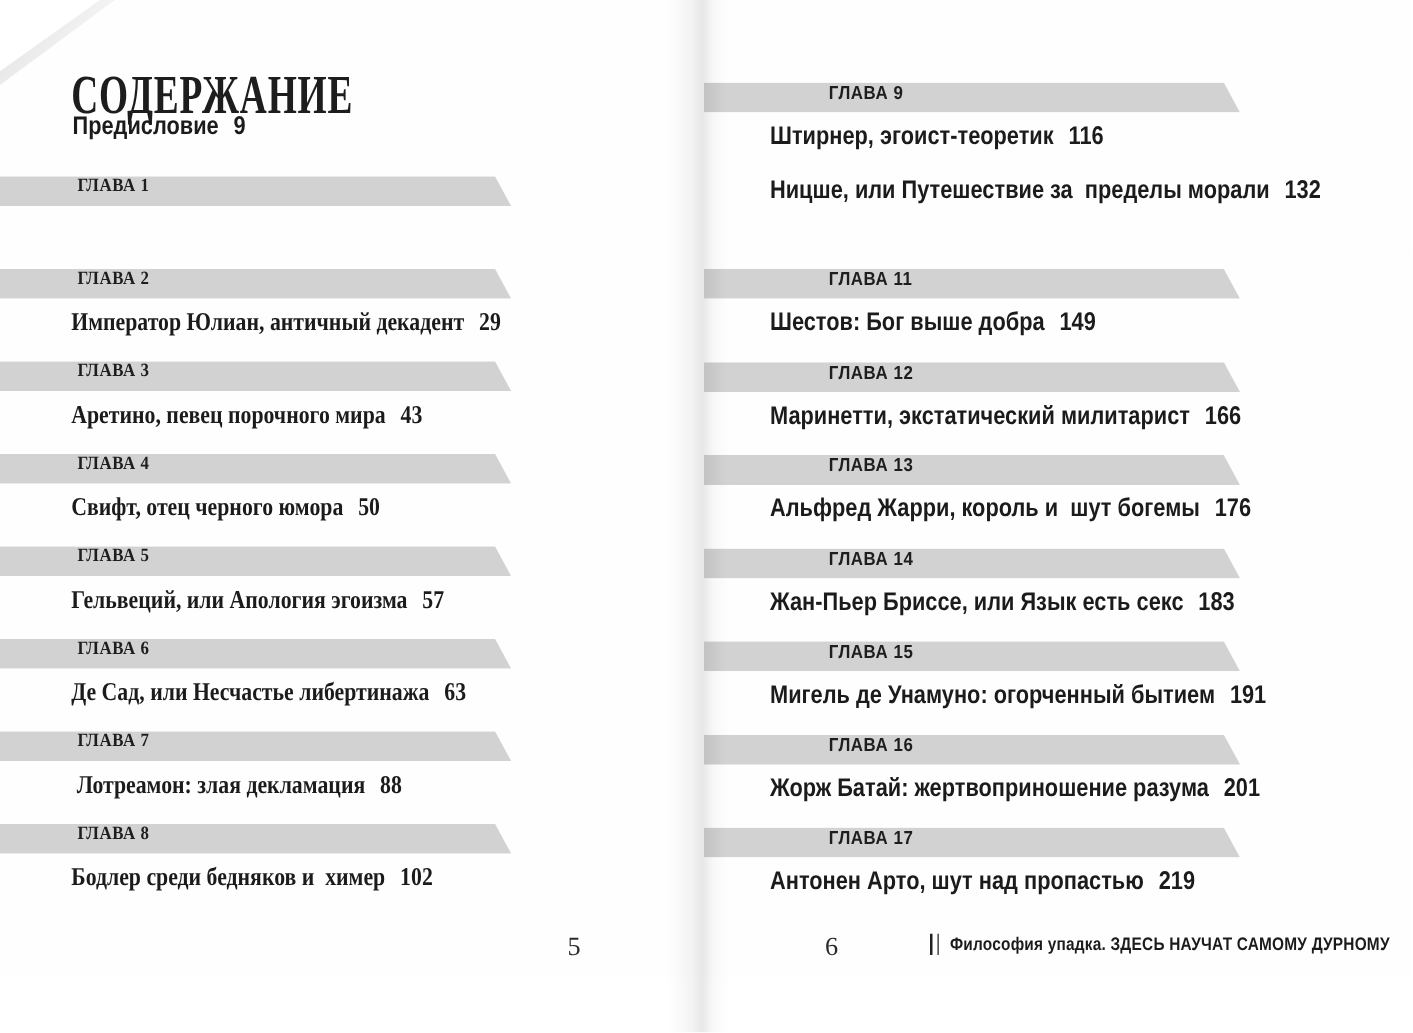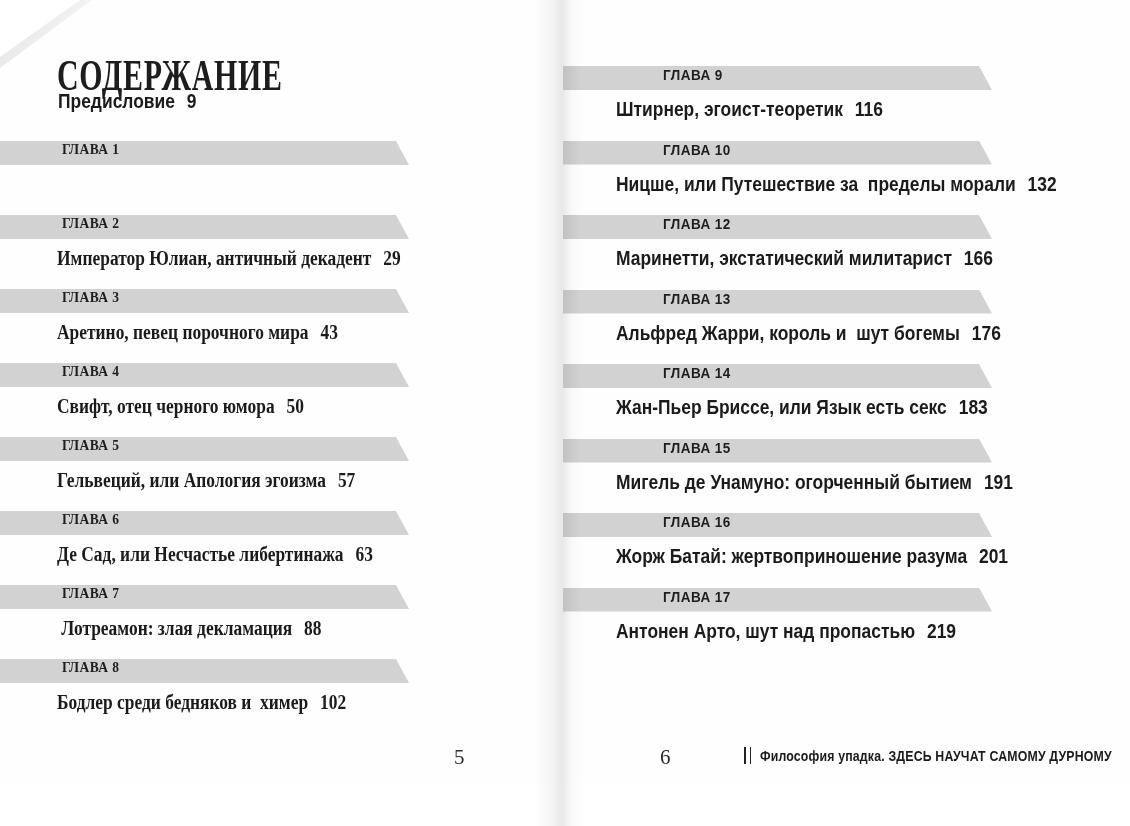"ГЛАВА 10" div.banner { html: <div> <span>ГЛАВА 10</span> </div> -> none }
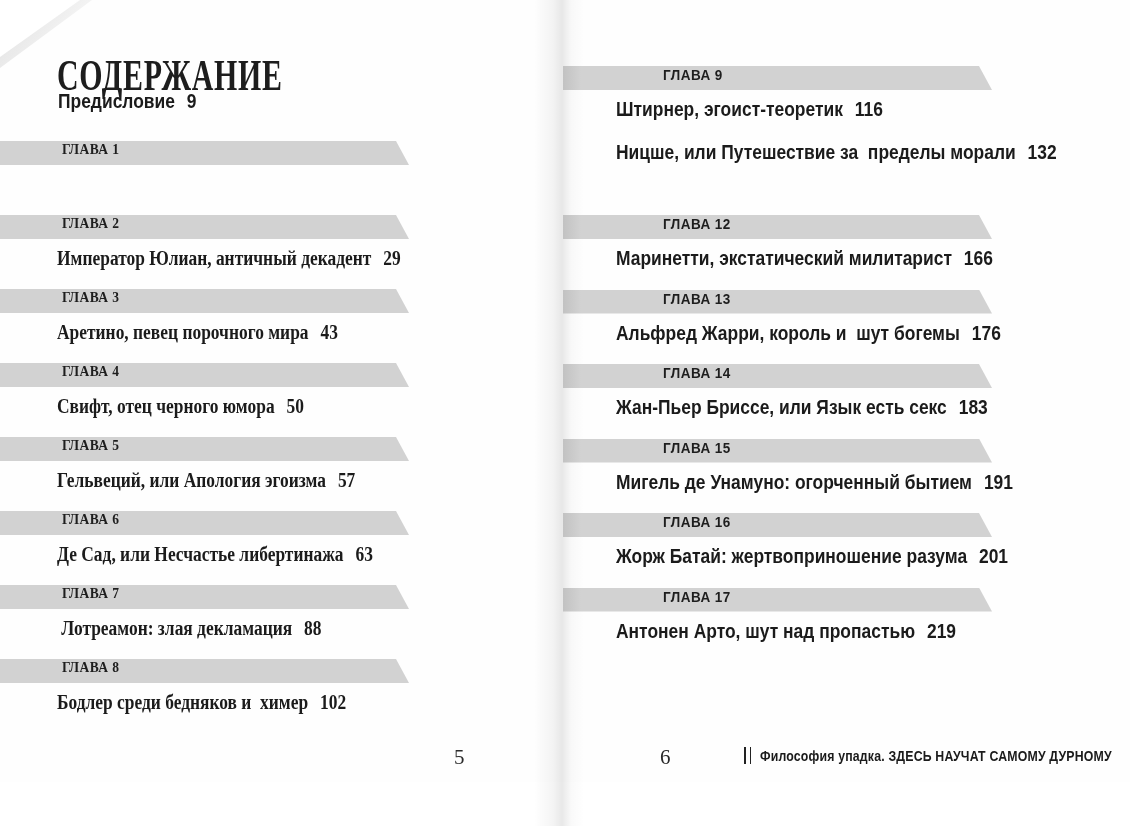"ГЛАВА 11" div.entry { html: none -> <div> <div> <span>ГЛАВА 11</span> </div> <div> <span><span>Шестов: Бог выше добра</span><span>149</span></span> </div> </div> }
